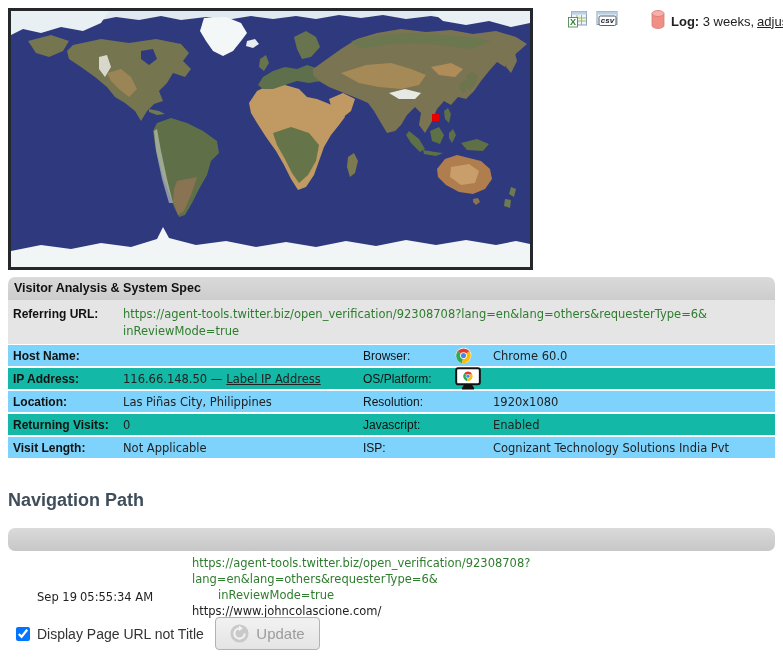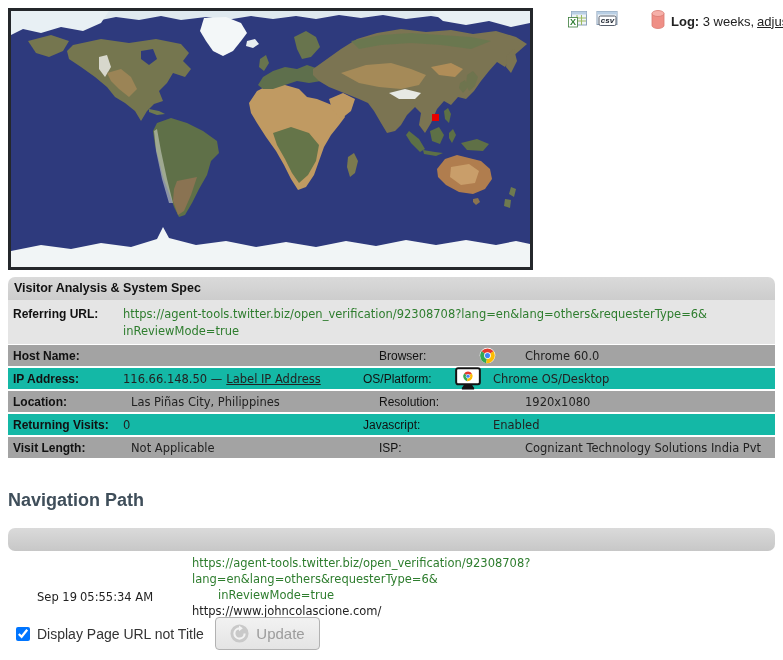"Host Name:" .srow.odd { background: #a3a3a3 -> #7dd3fc; gap: 8px -> none }
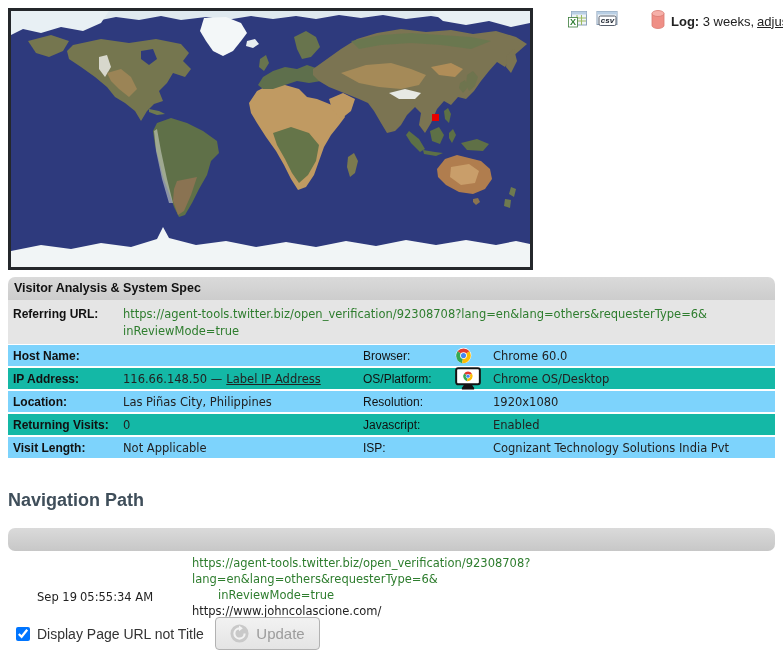"Chrome OS/Desktop" span.c-v2 { html: <span>Chrome OS/Desktop</span> -> none }
